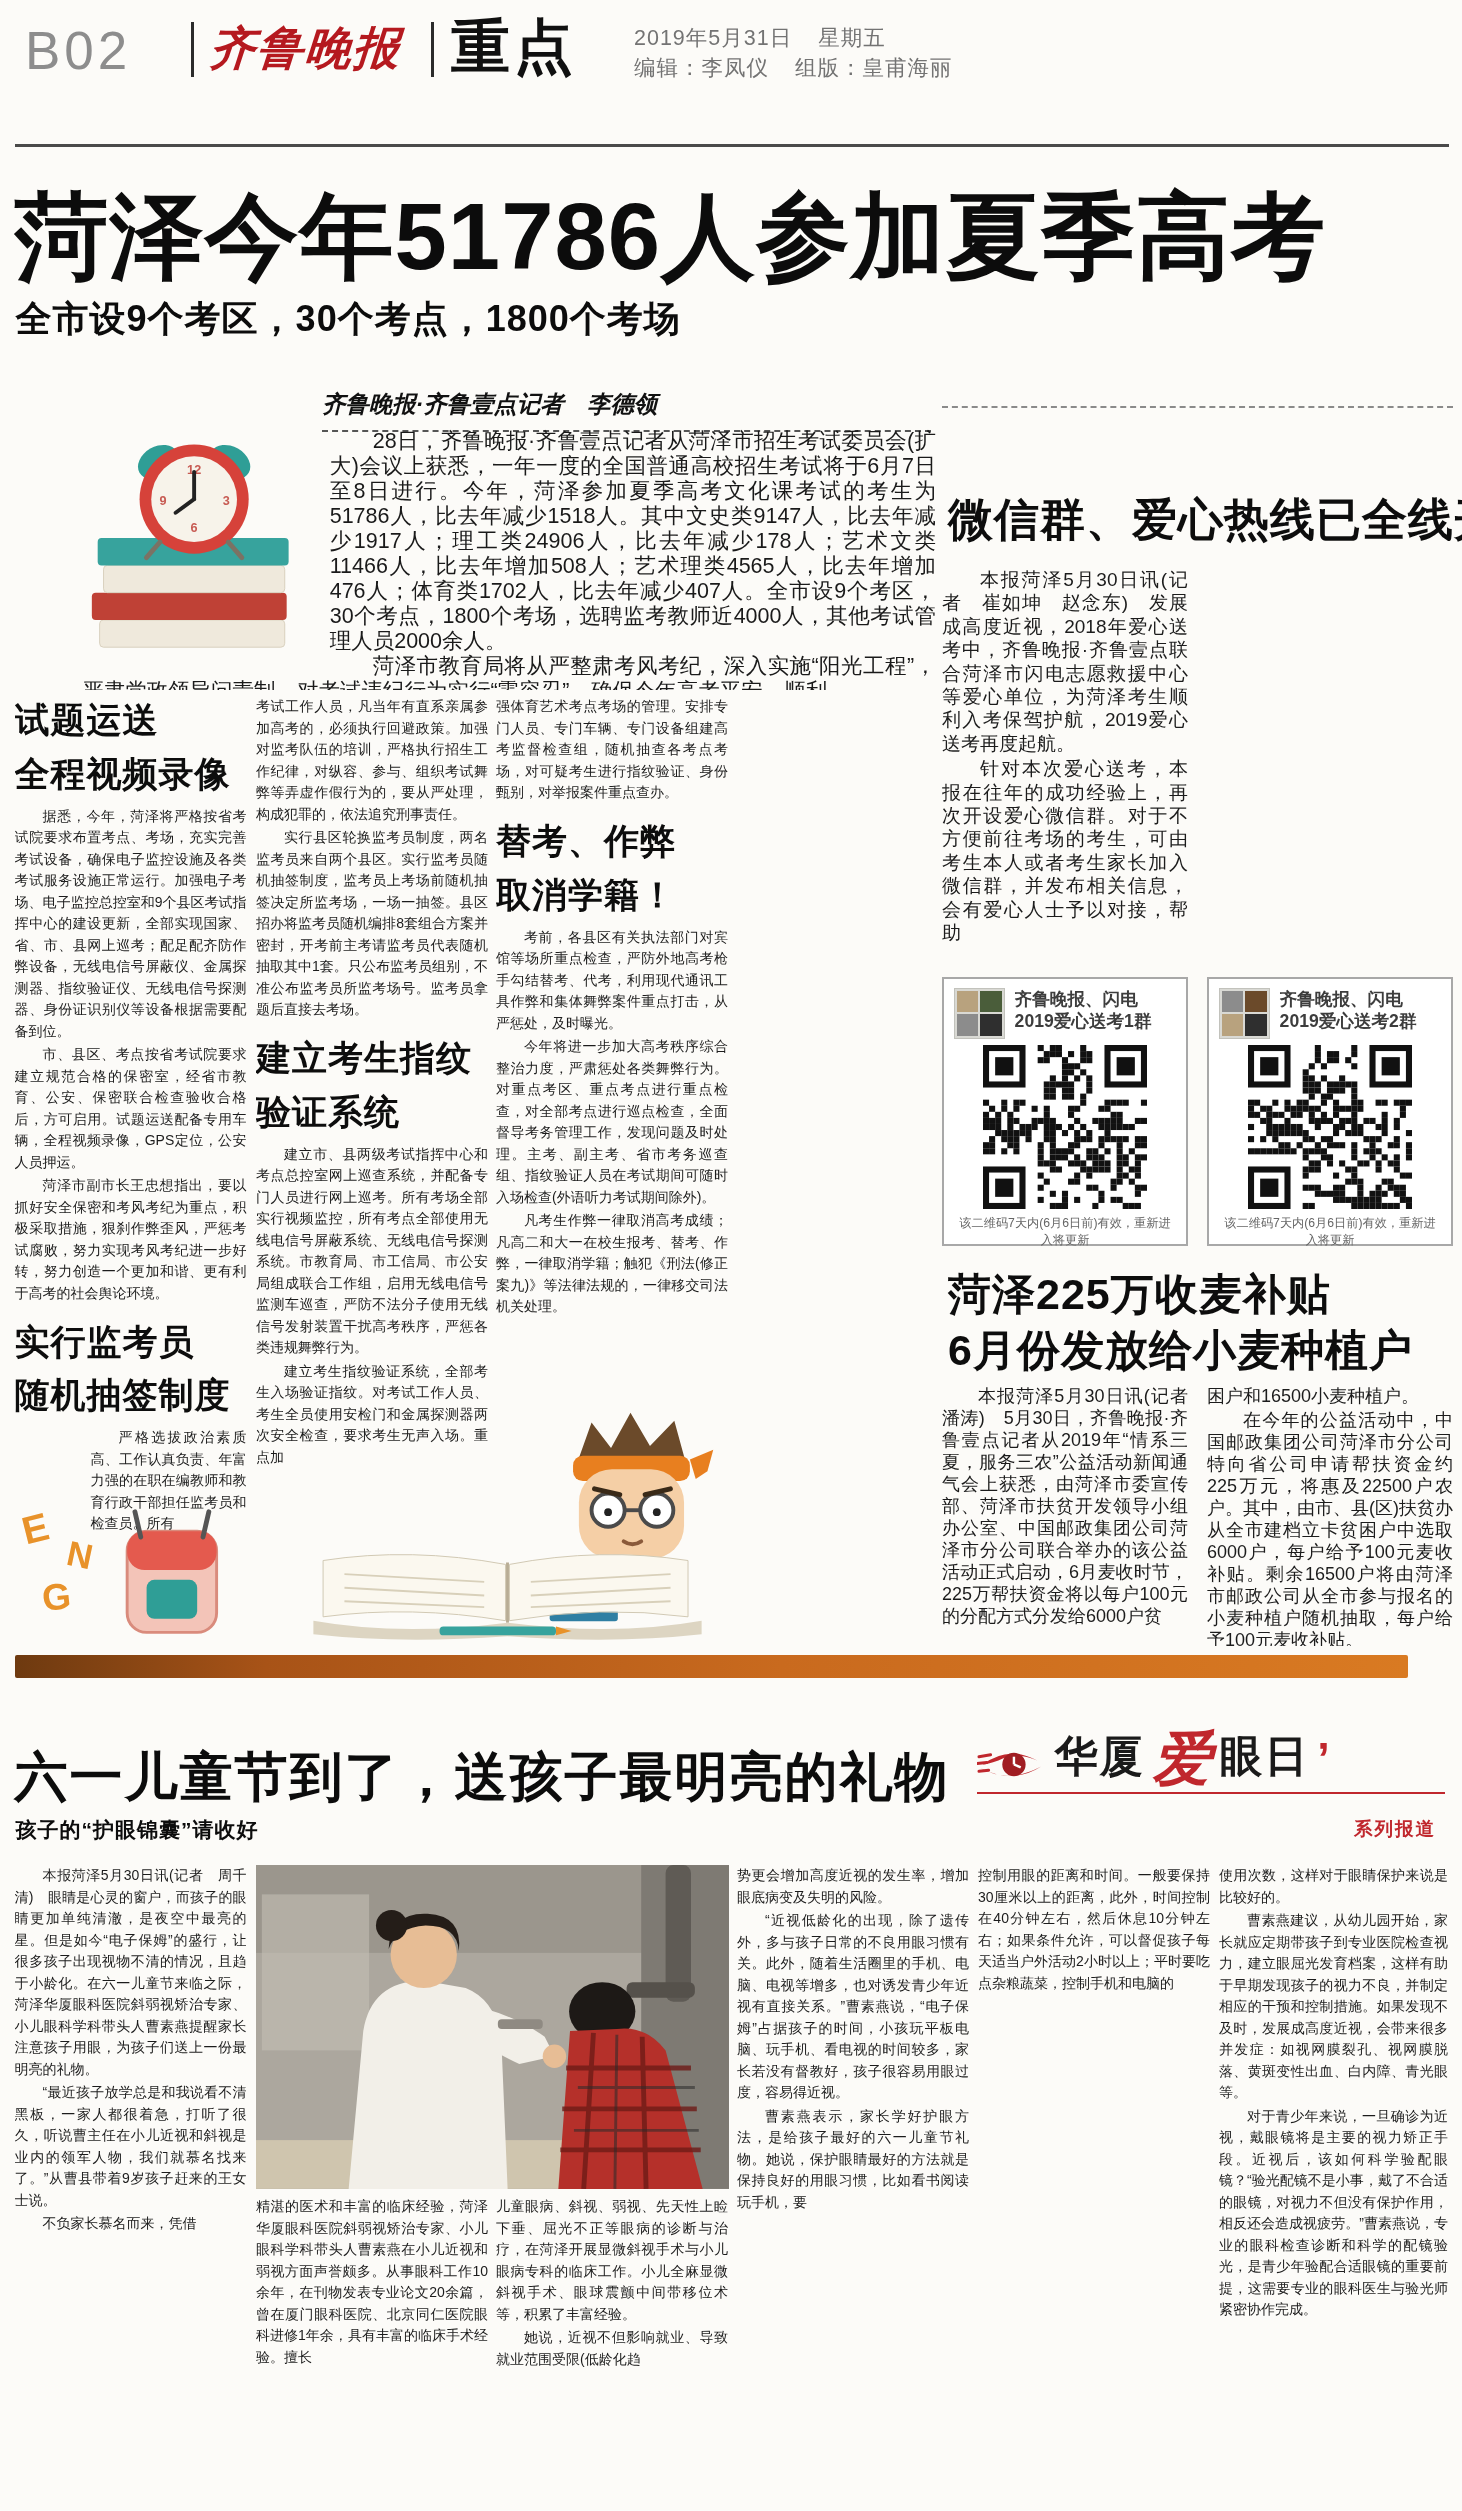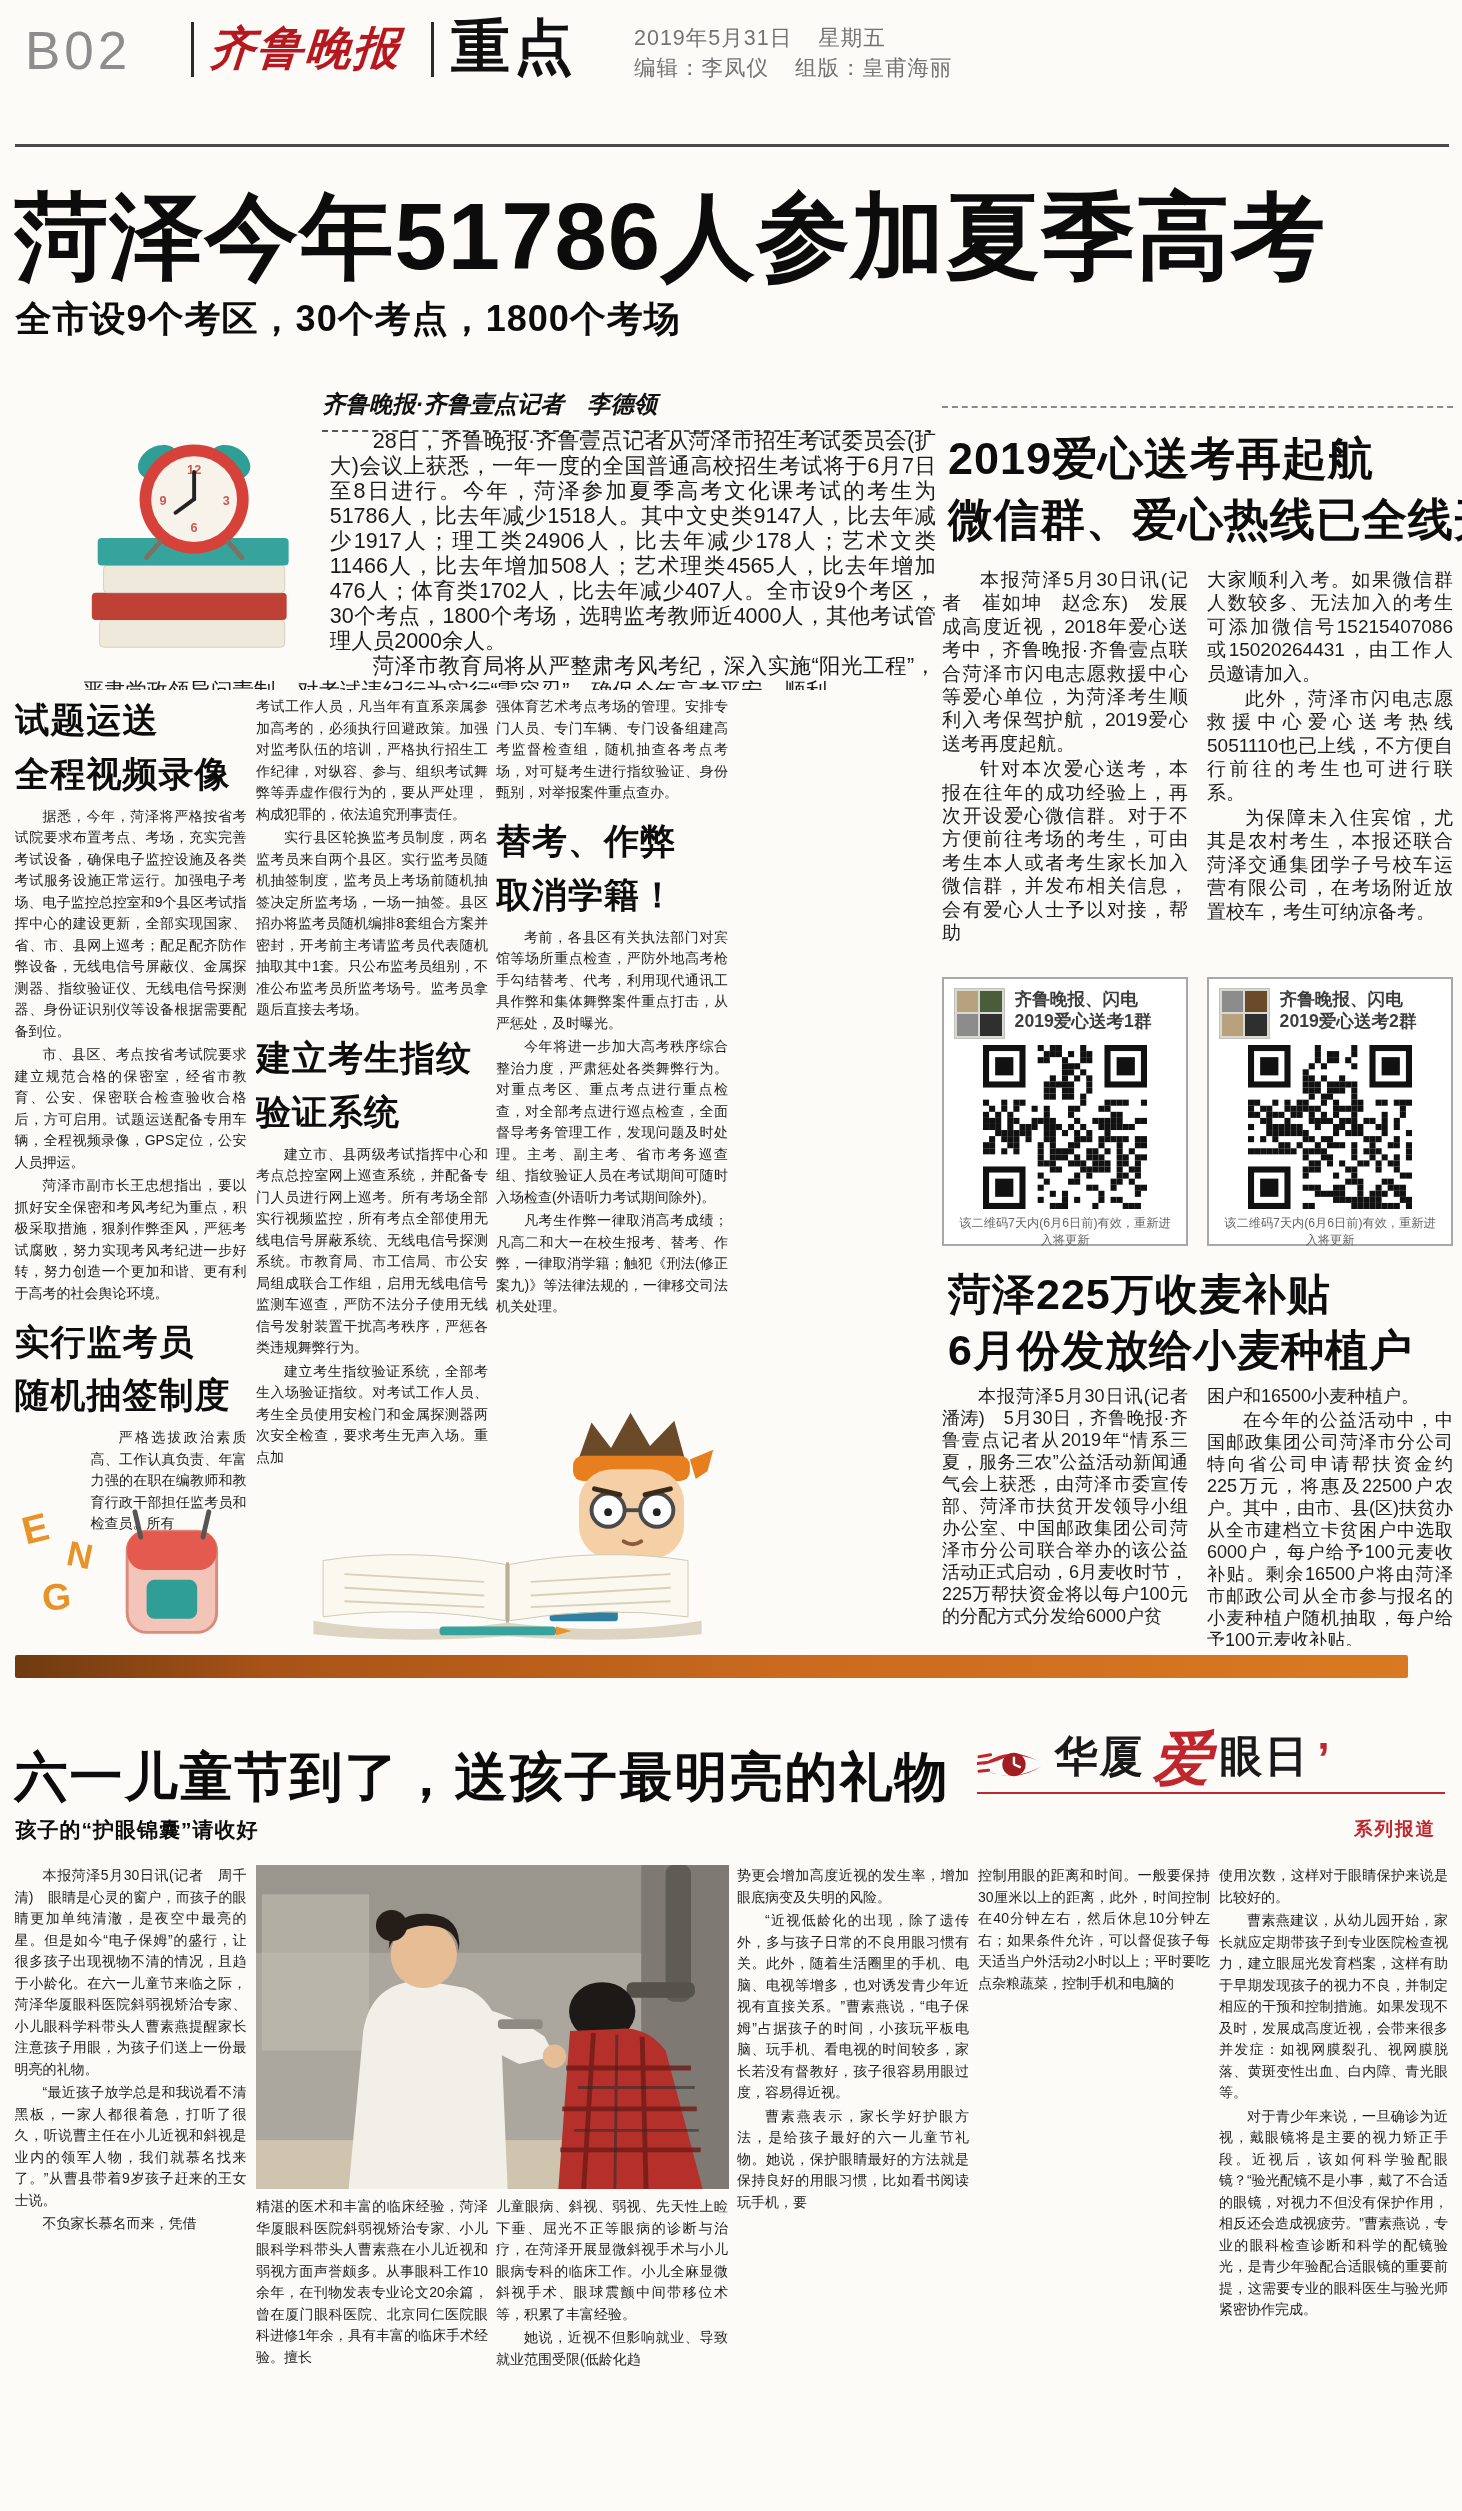"2019爱心送考再起航" div.abs { html: <div>2019爱心送考再起航</div> -> none }
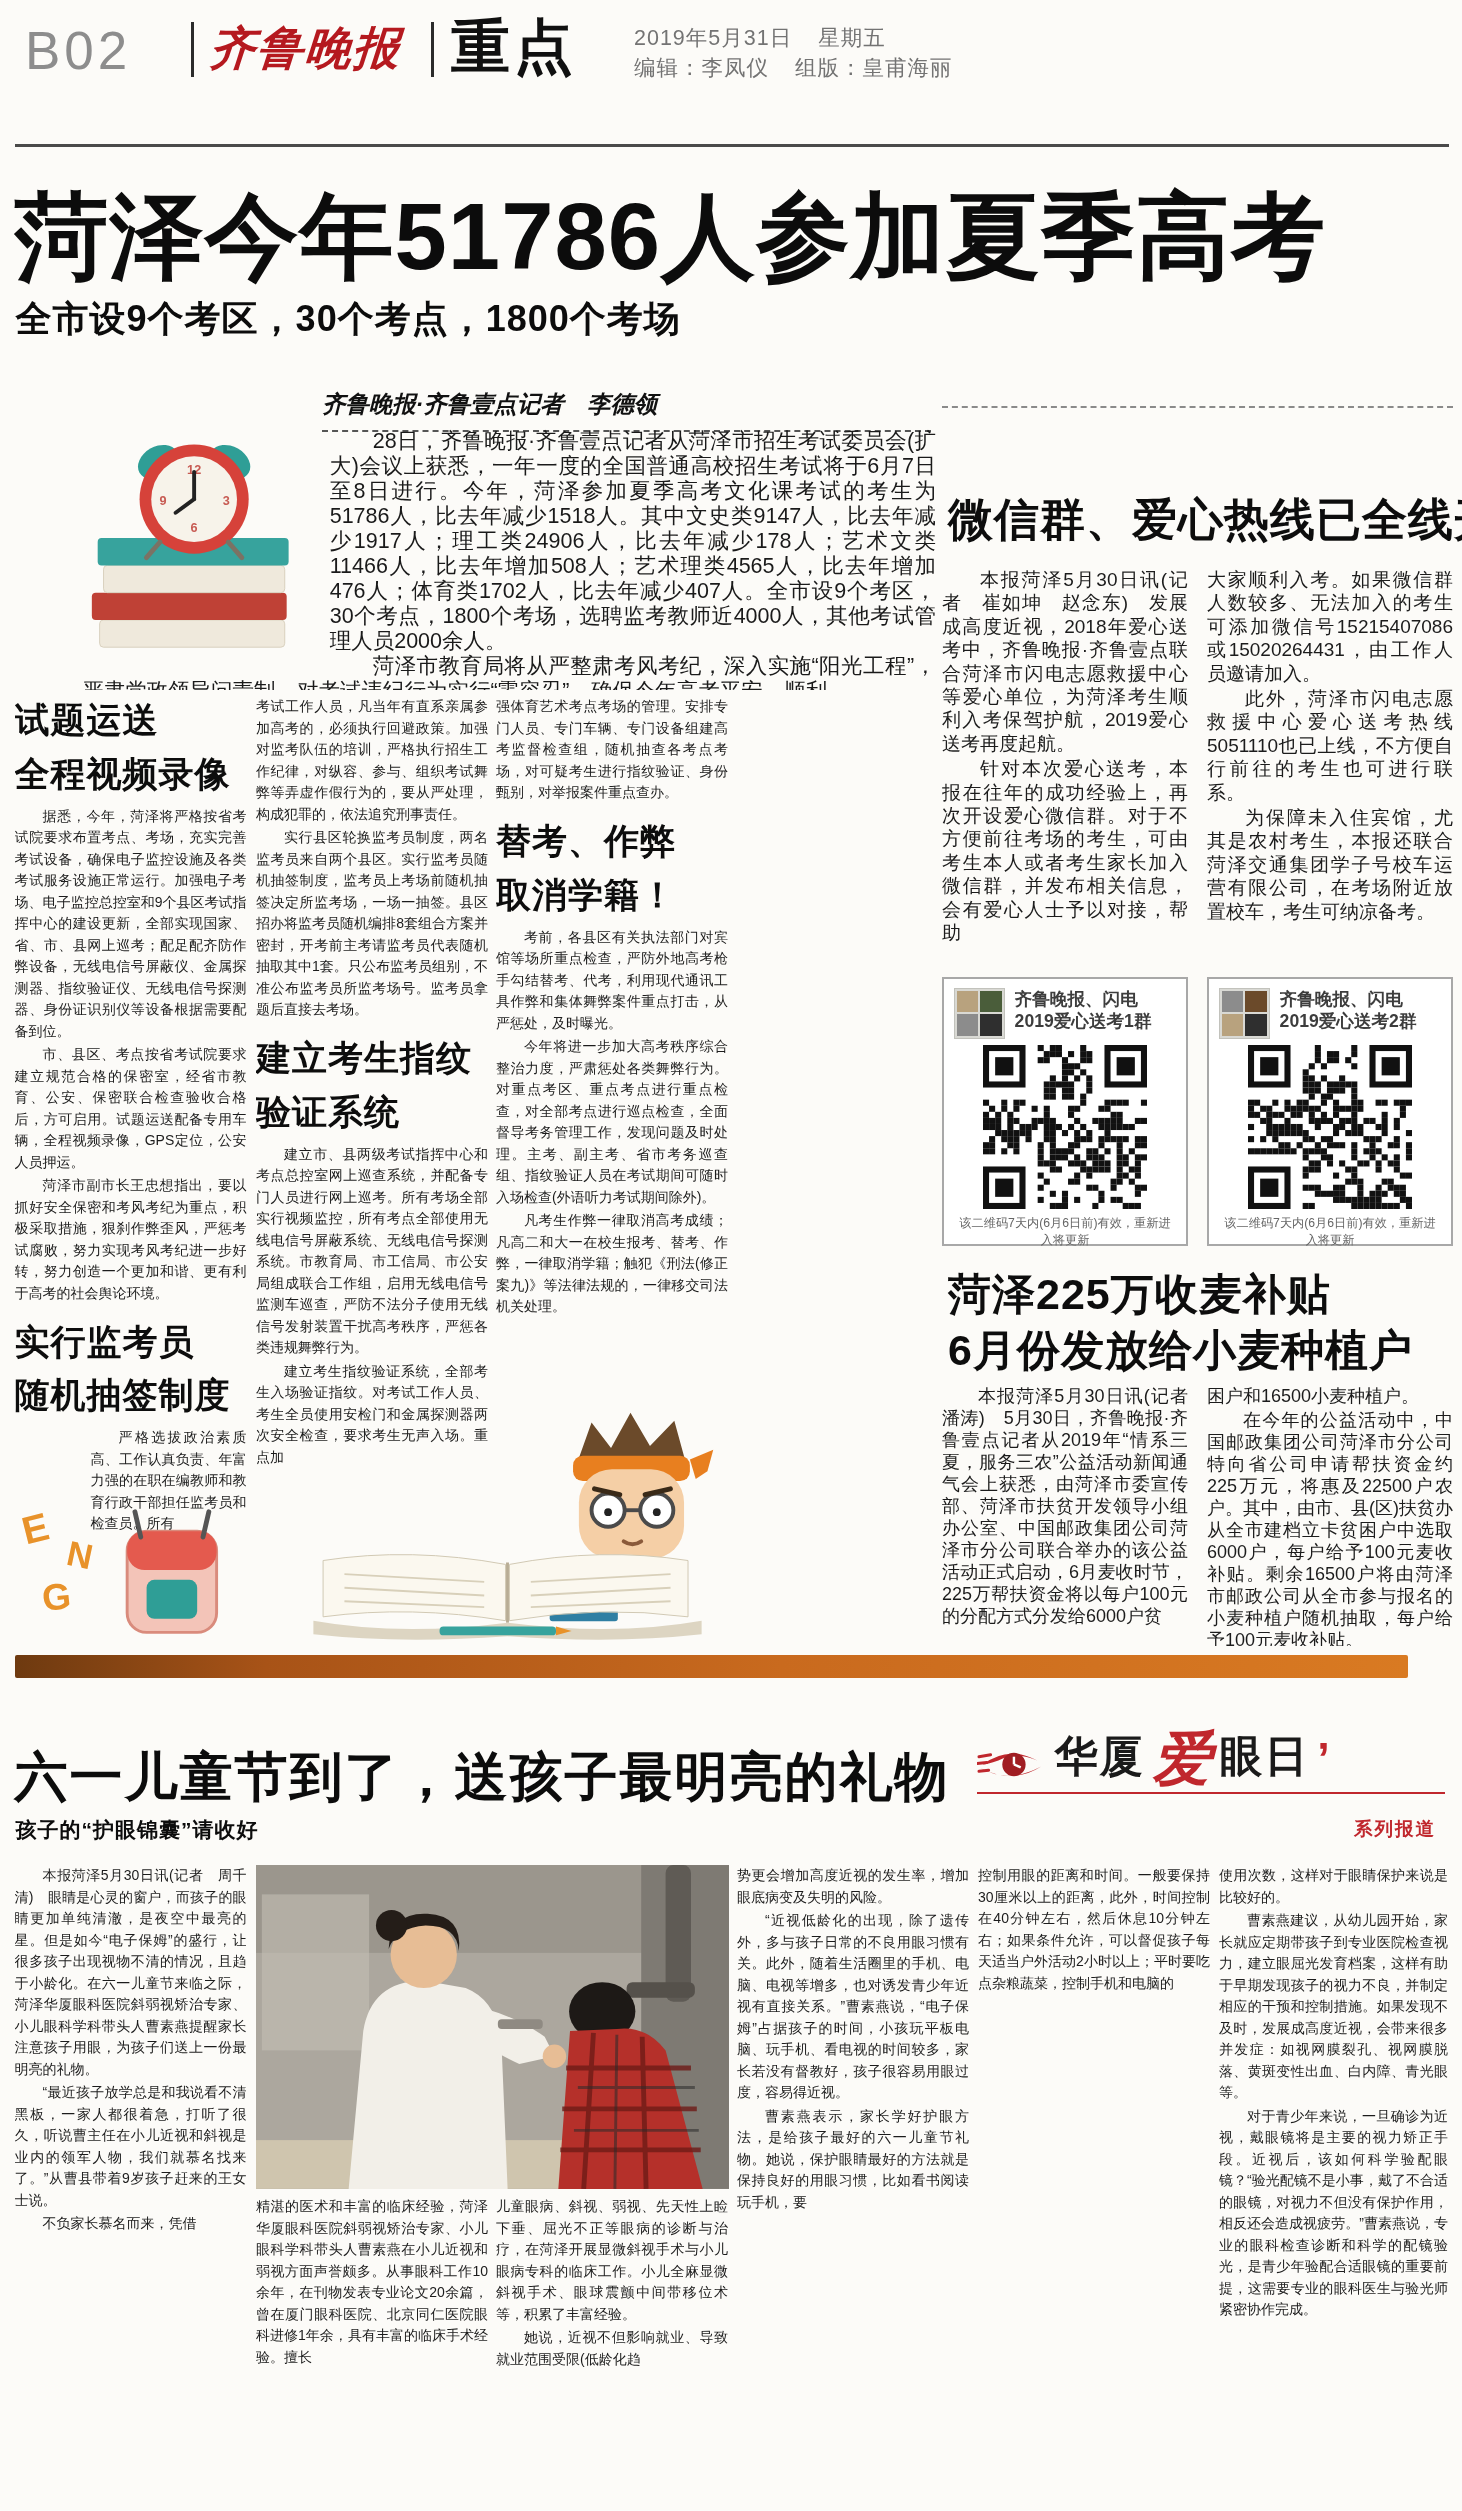"大家顺利入考。如果微信群人数较多、无法加入的考生可添加微信号1521540708" div.abs { html: <div> <p>大家顺利入考。如果微信群人数较多、无法加入的考生可添加微信号15215407086或15020264431，由工作人员邀请加入。</p> <p>此外，菏泽市闪电志愿救援中心爱心送考热线5051110也已上线，不方便自行前往的考生也可进行联系。</p> <p>为保障未入住宾馆，尤其是农村考生，本报还联合菏泽交通集团学子号校车运营有限公司，在考场附近放置校车，考生可纳凉备考。</p> </div> -> none }
